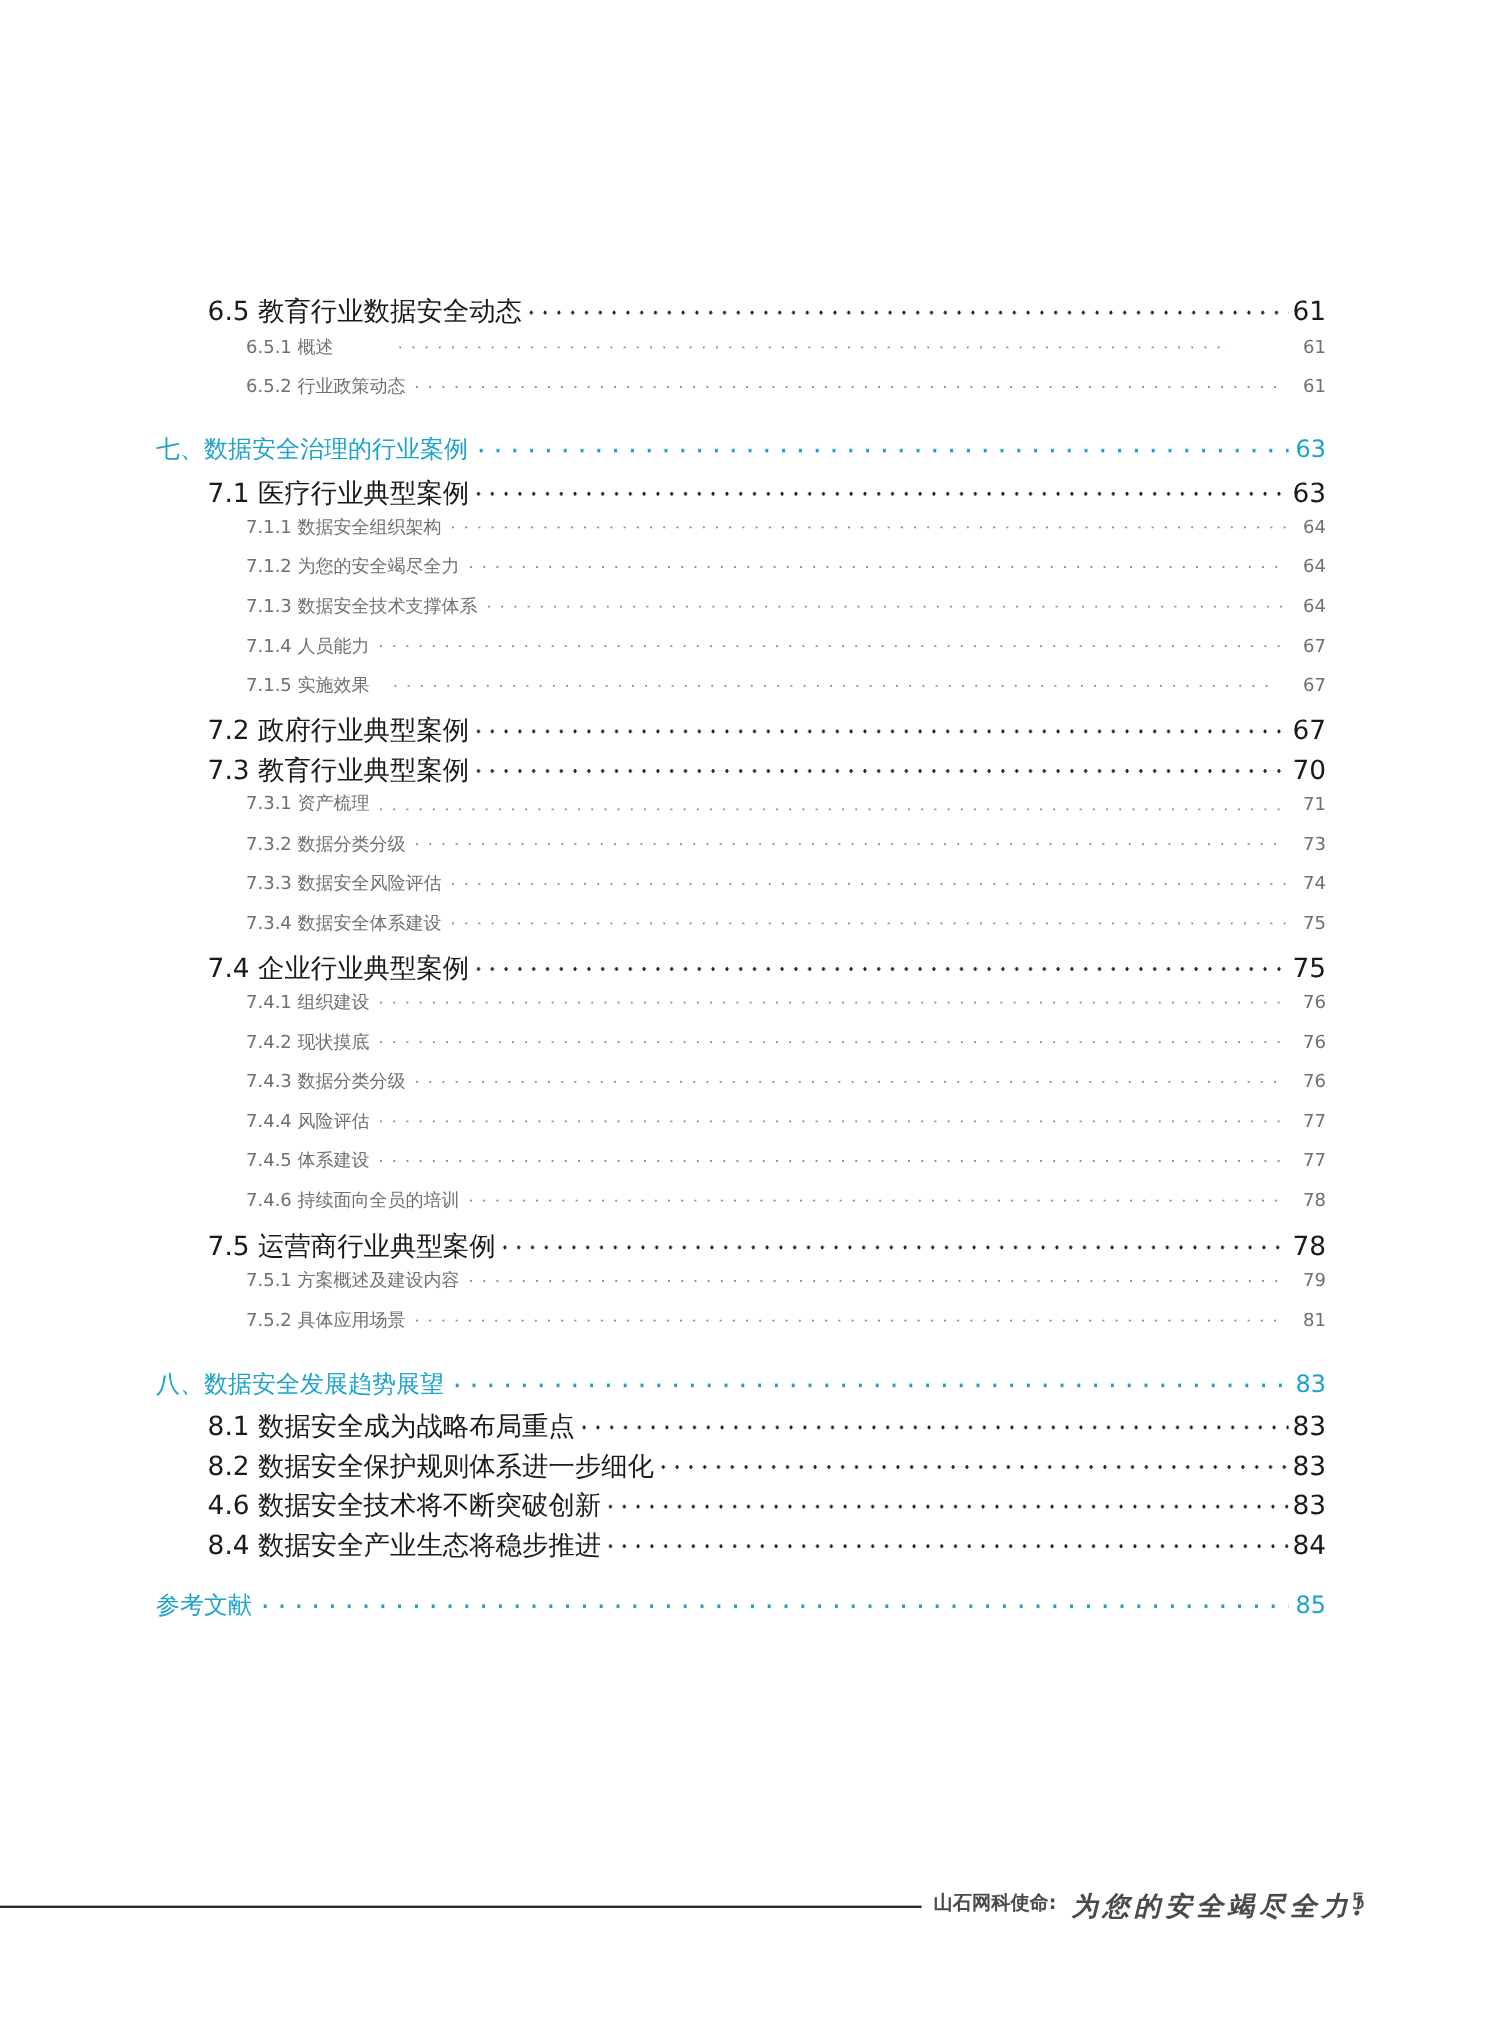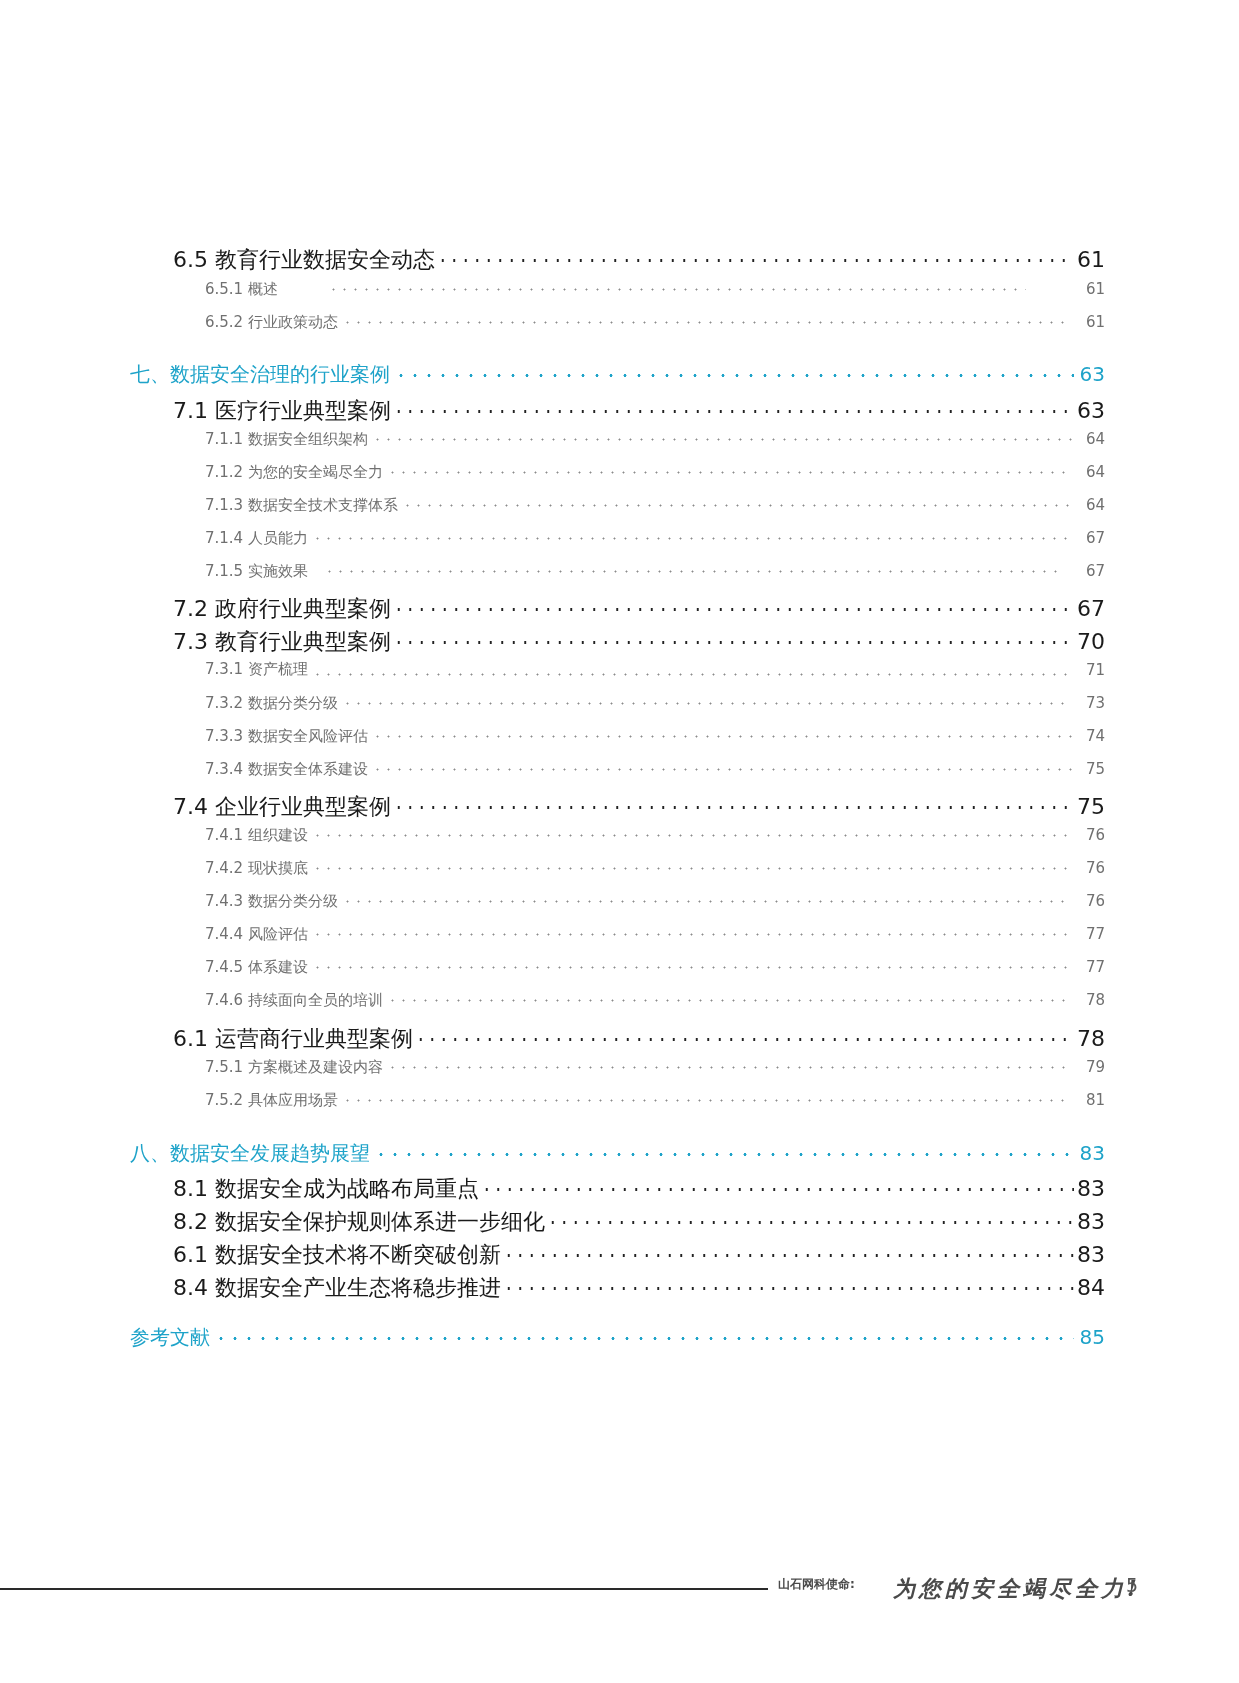"6.1 运营商行业典型案例" span.label { text: 6.1 -> 7.5 }
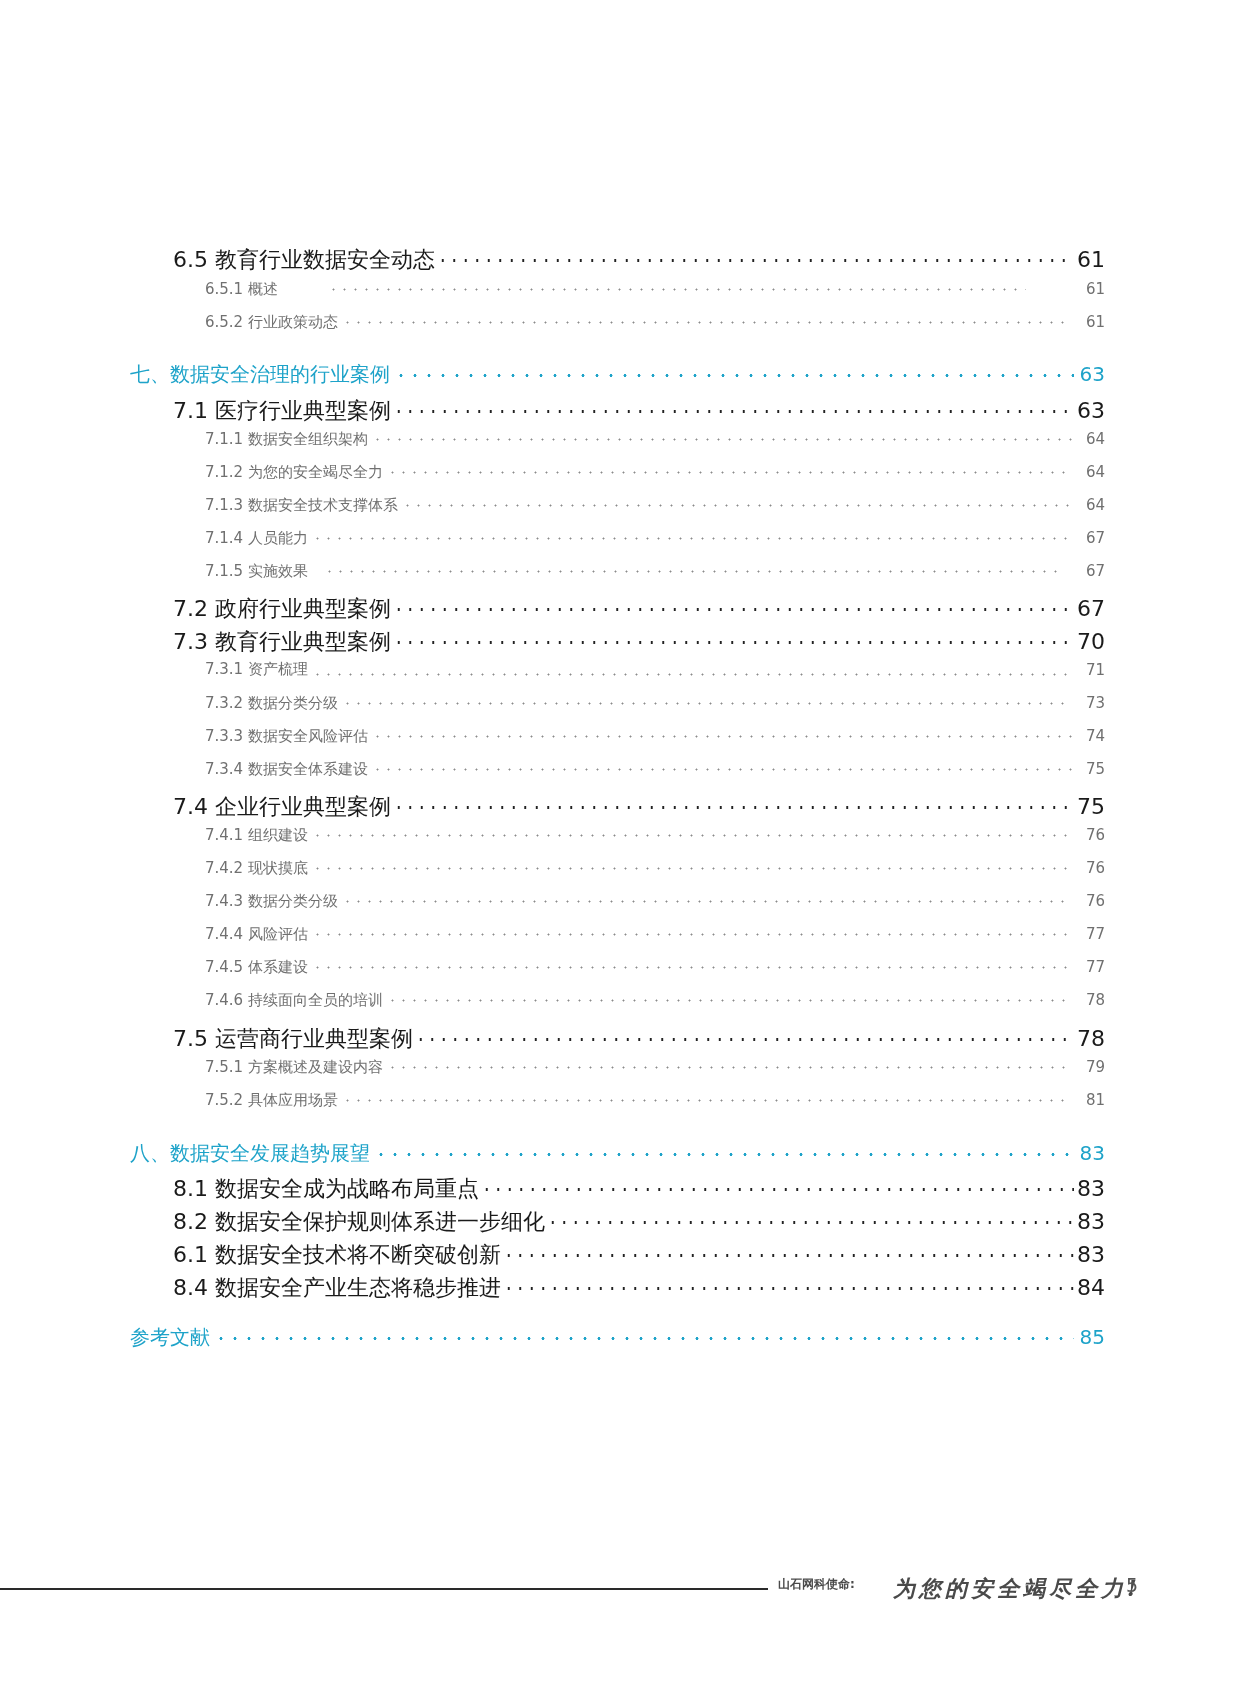"6.1 数据安全技术将不断突破创新" span.label { text: 6.1 -> 4.6 }
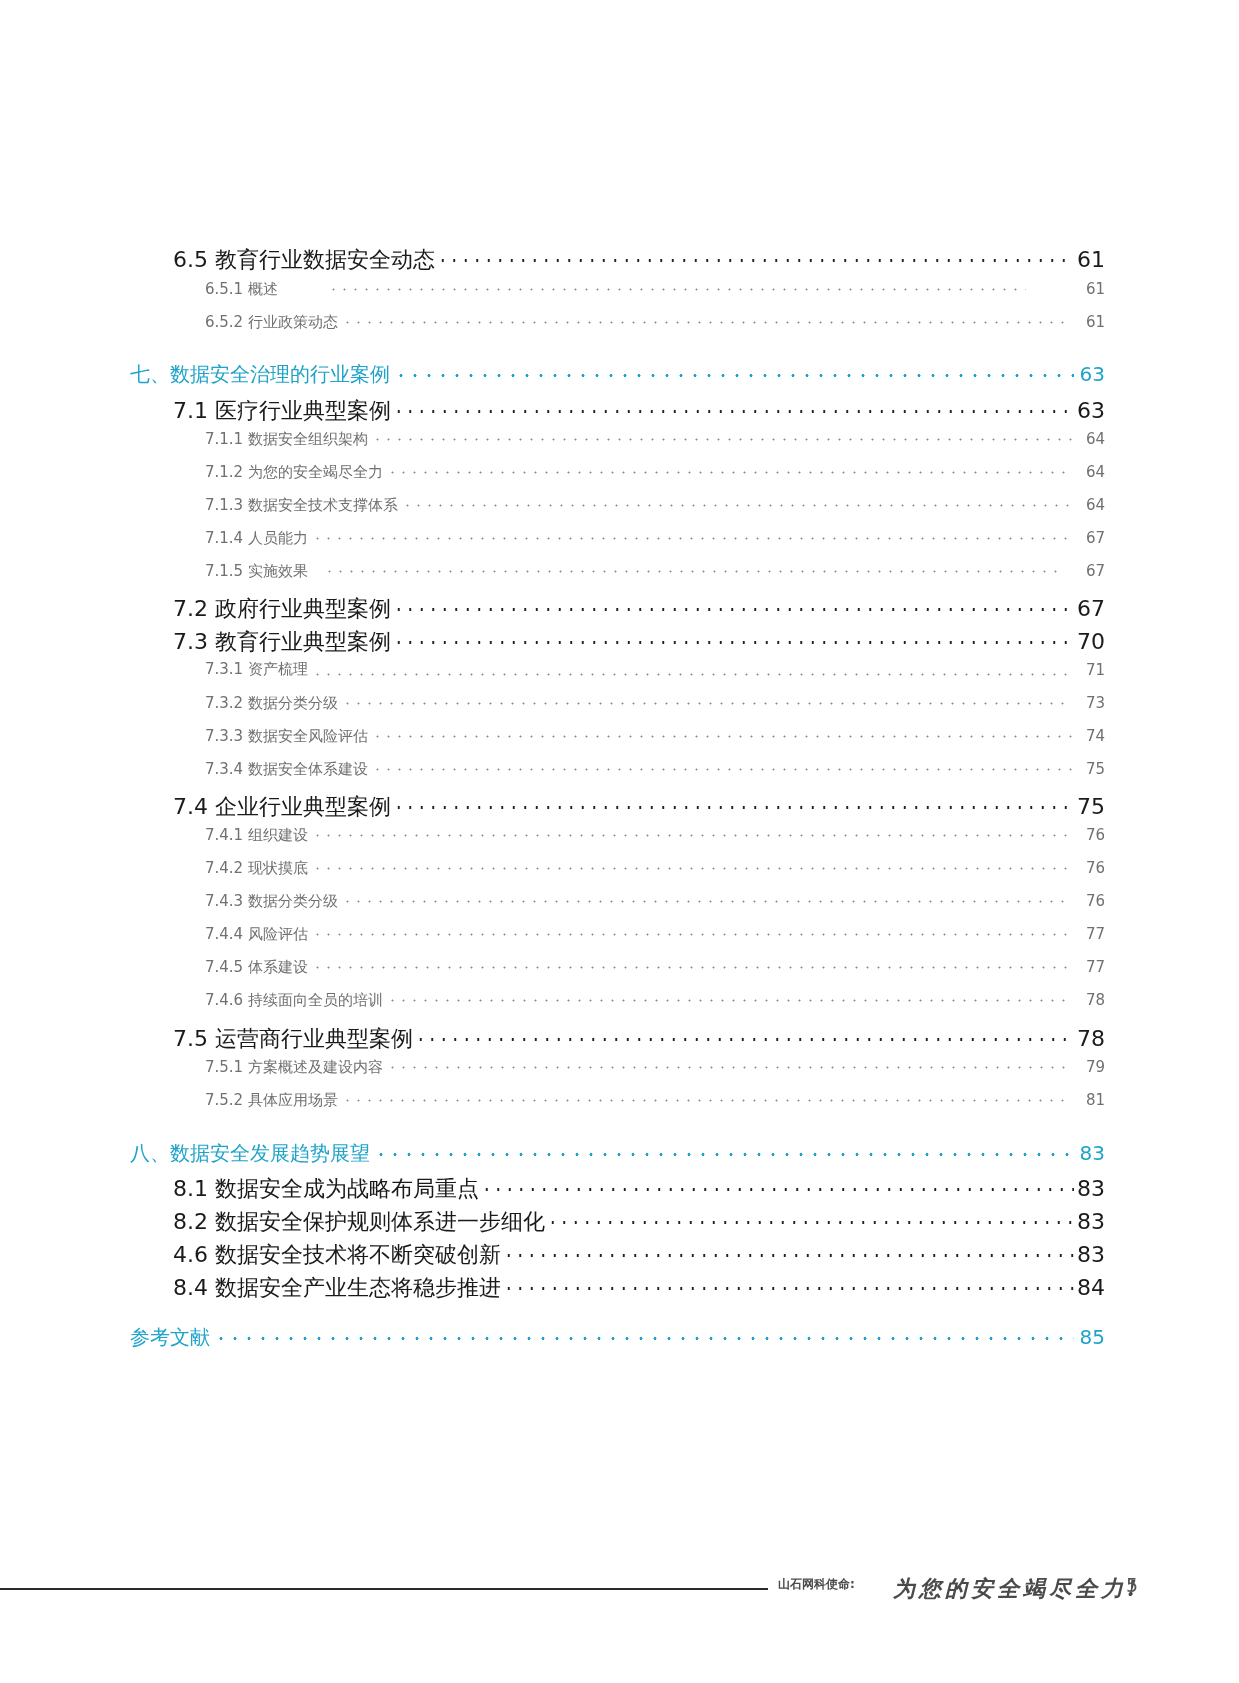"山石网科使命:" .footer-mission-label { font-size: 12px -> 16px }
